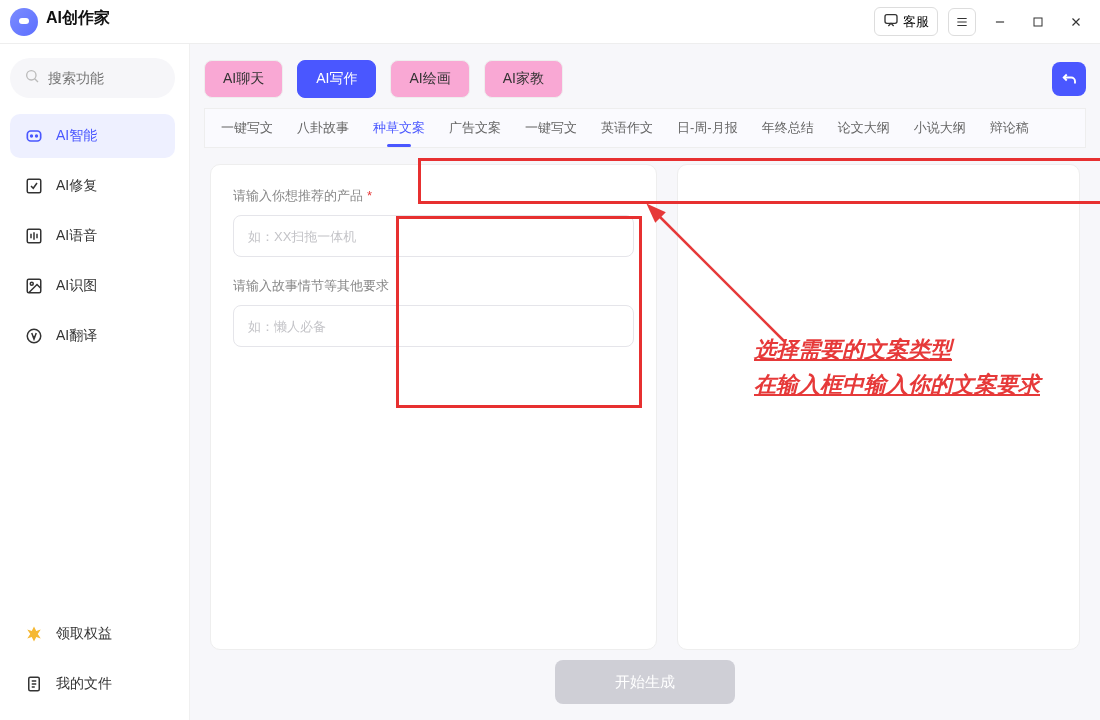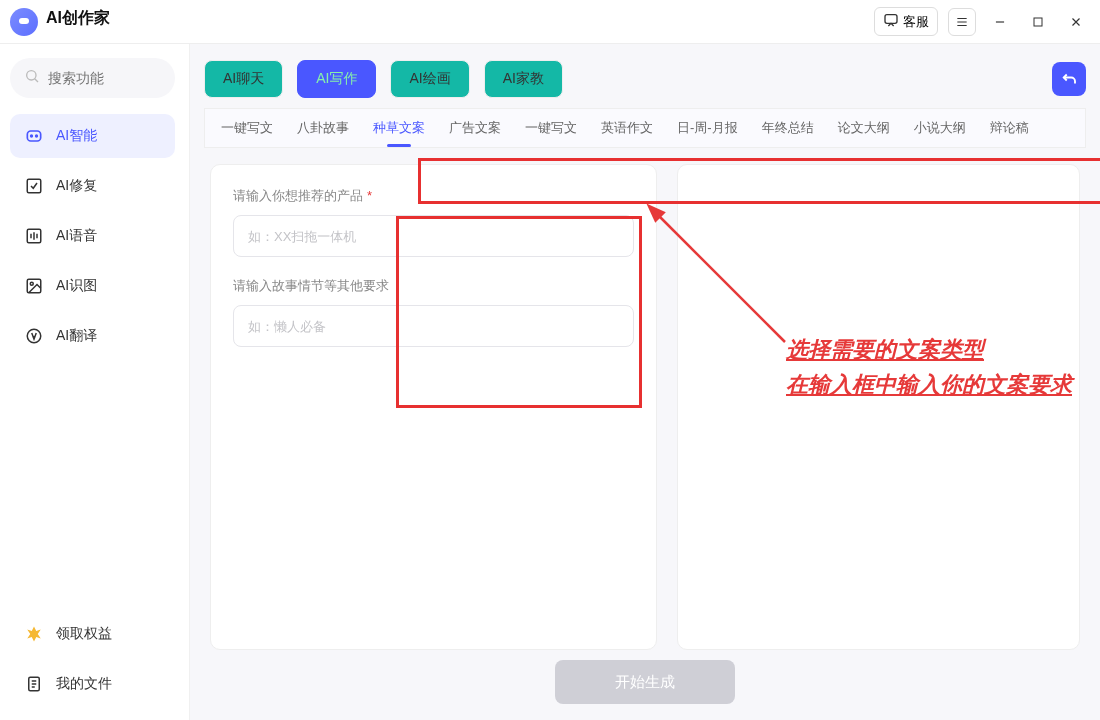"AI聊天" .top-tab { background: #14b8a6 -> #f9a8d4 }
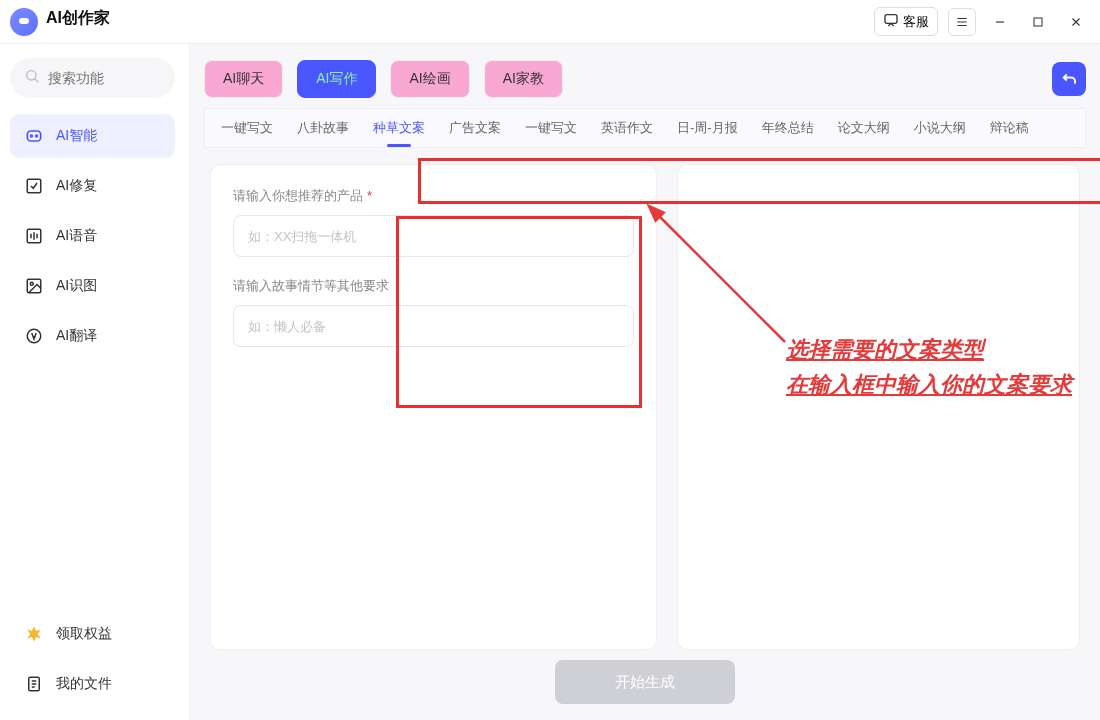"AI写作" .top-tab.active { color: #86efac -> #ffffff }
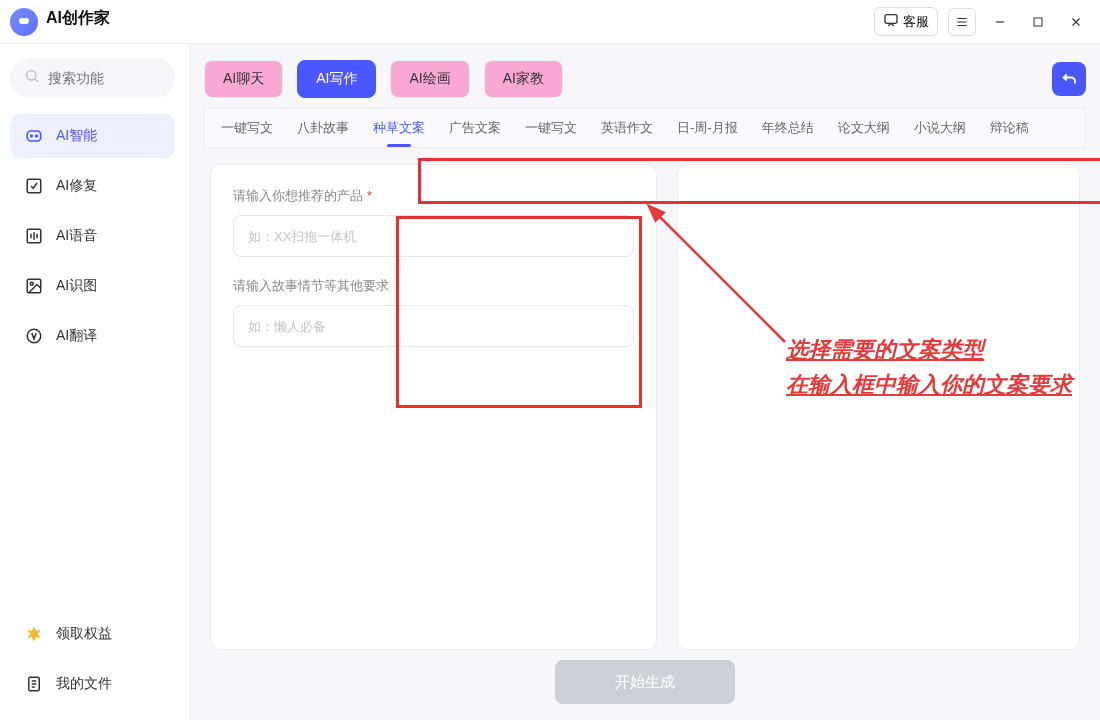"选择需要的文案类型" .annot-text { left: 596px -> 564px }
